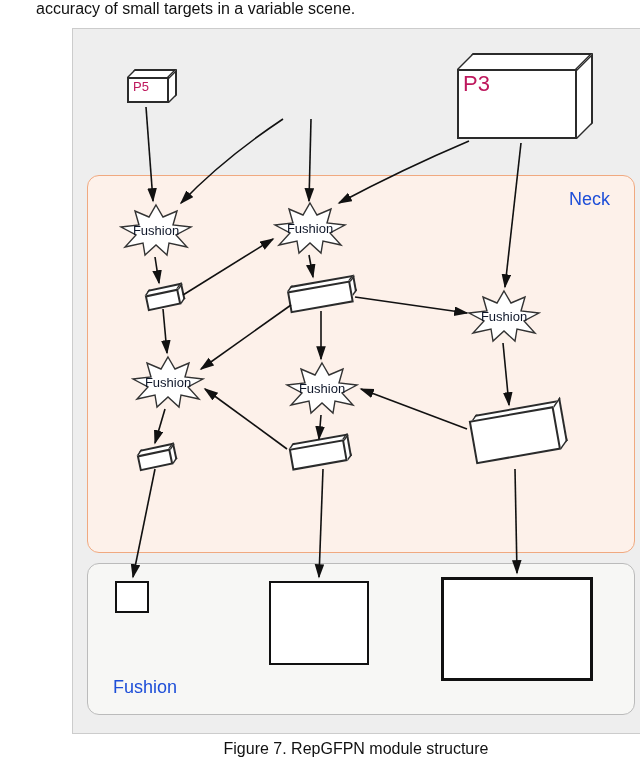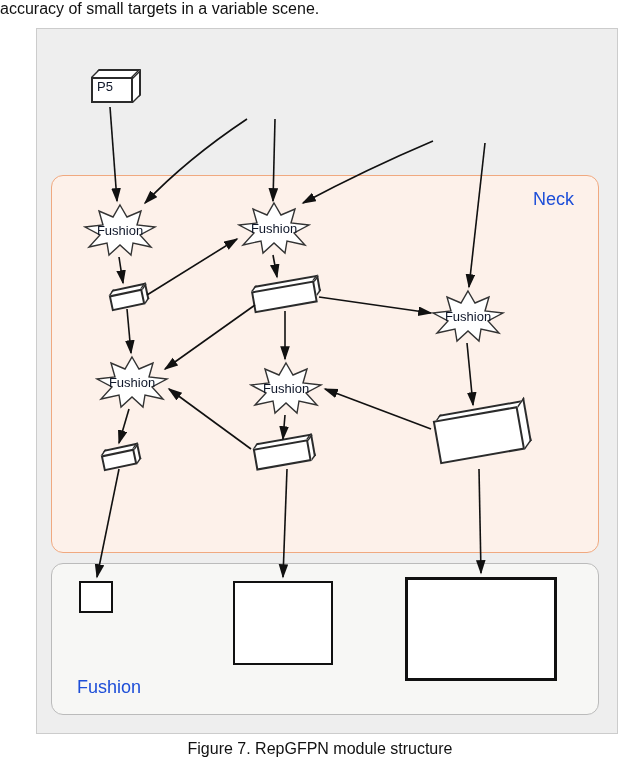"accuracy of small targets in" .page { margin-left: none -> 36px }
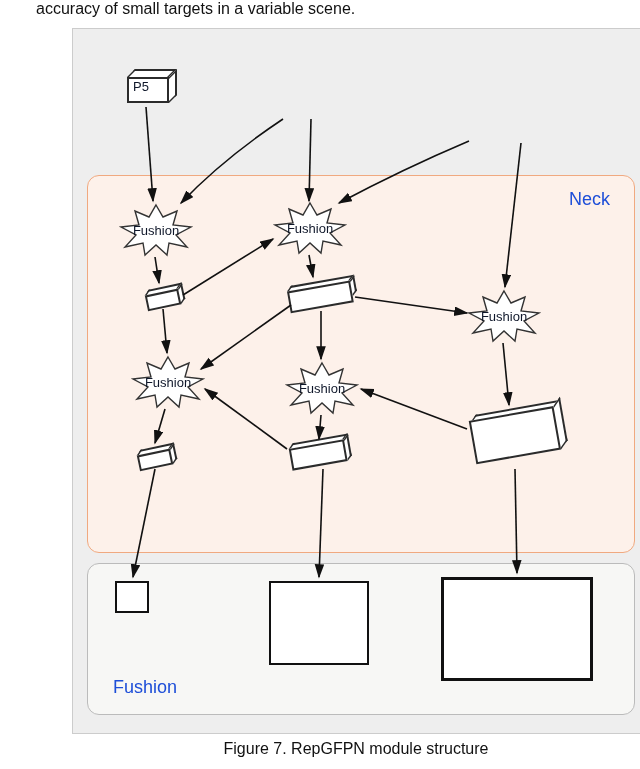"P5" .box3d .label { color: #0f172a -> #be185d }
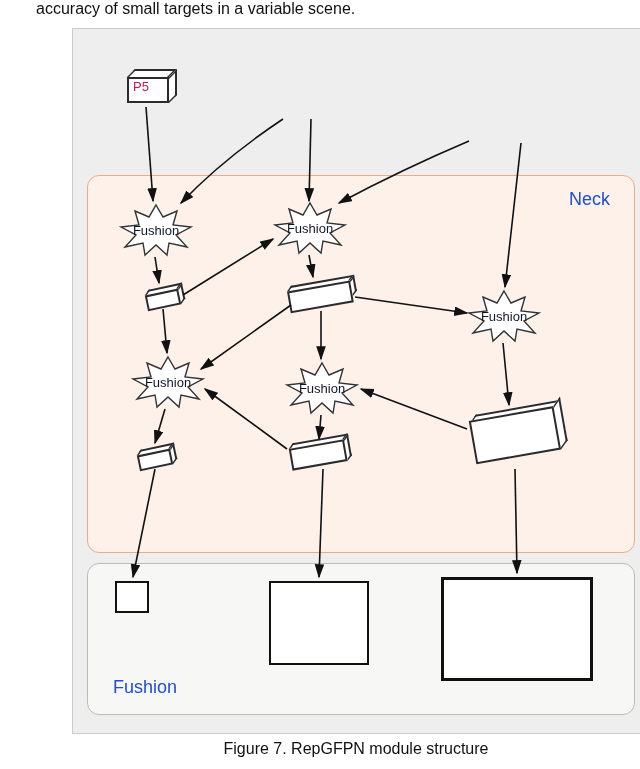"P3" div.box3d { html: none -> <div> <div></div> <div></div> <div></div> <div>P3</div> </div> }
